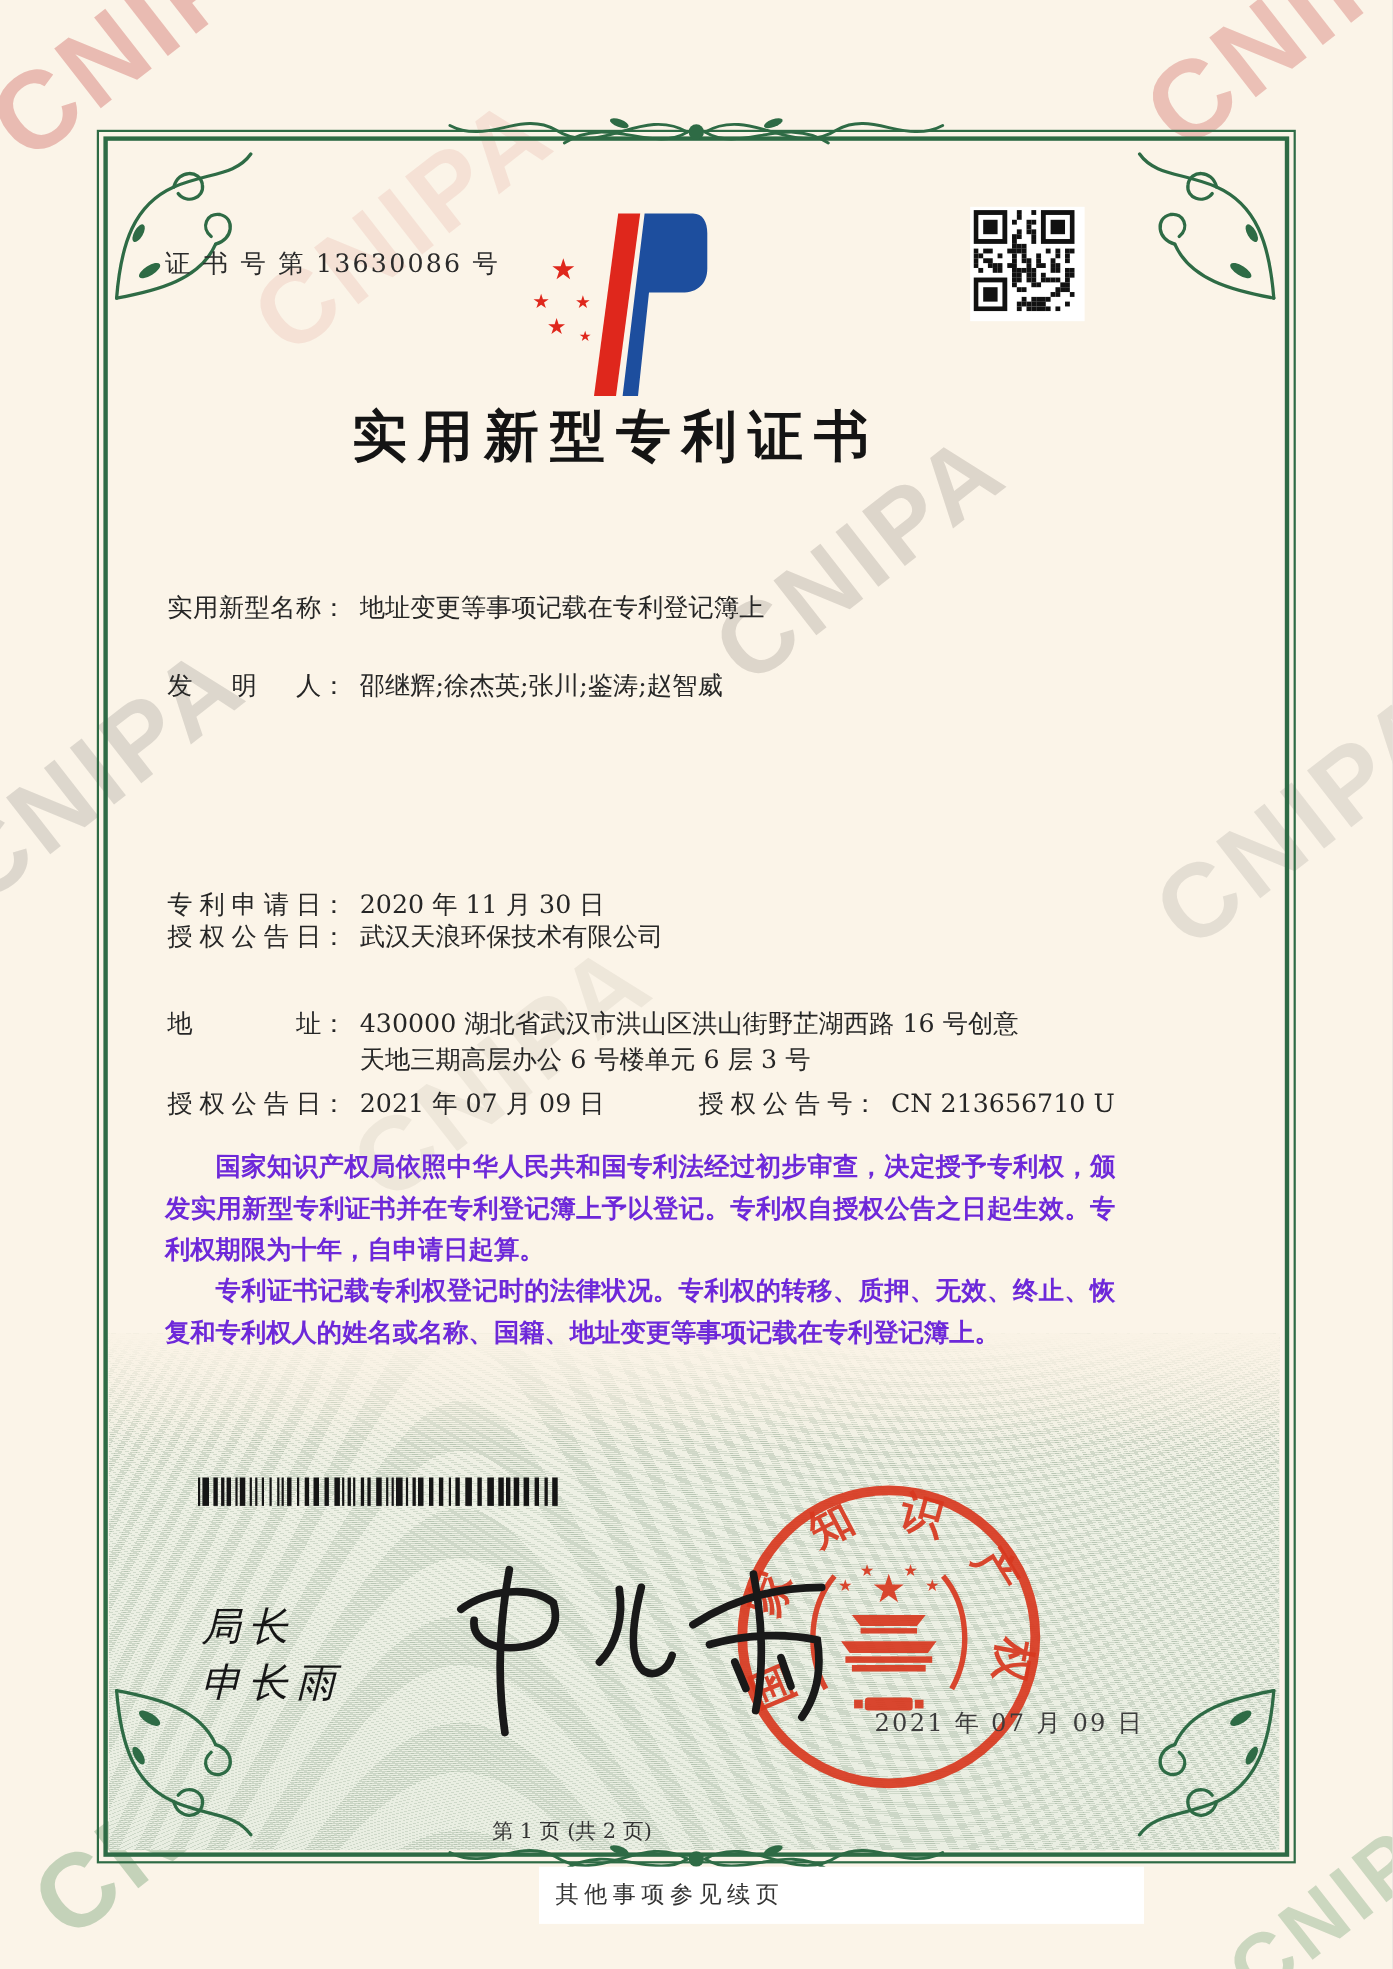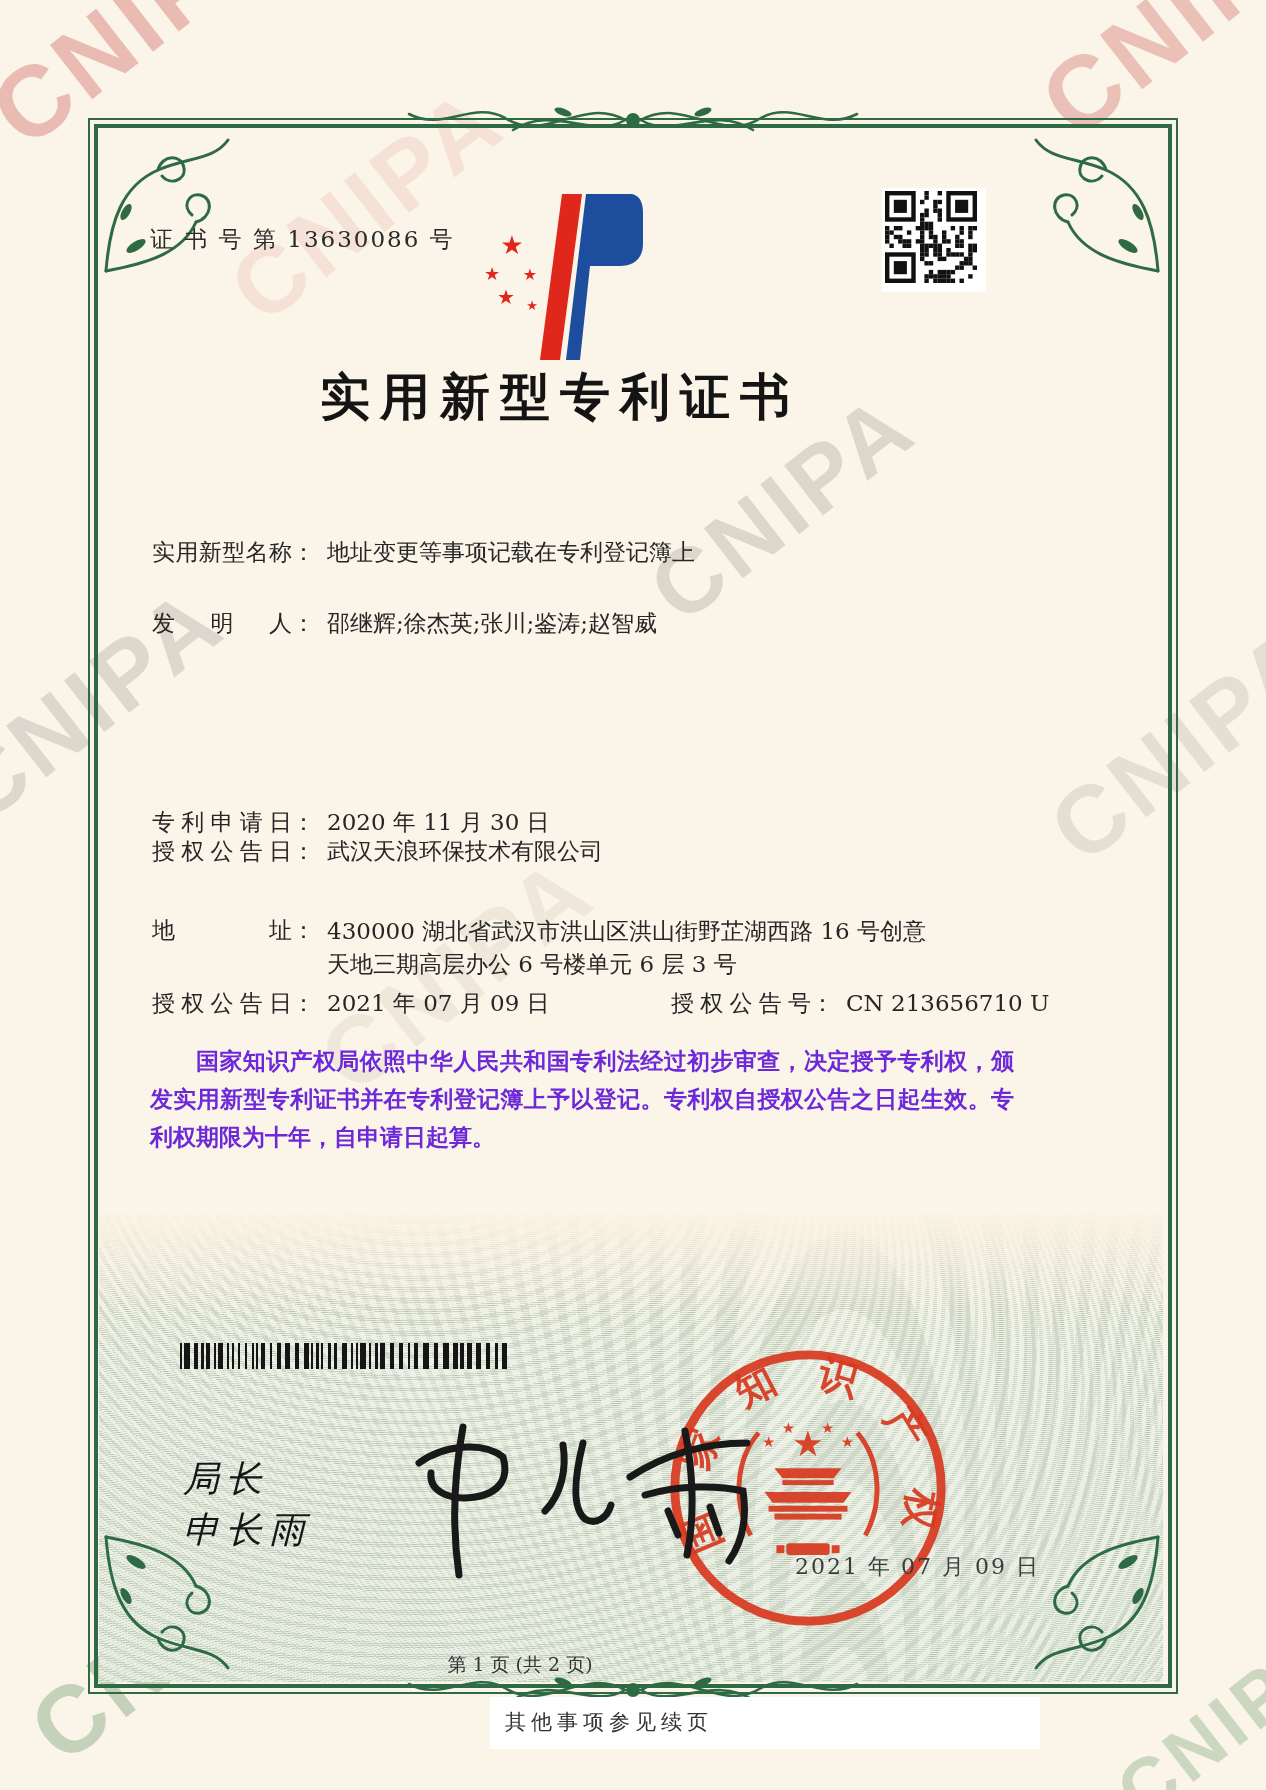"授权公告号： CN 213656710 U" .g2 { margin-left: 36px -> none }
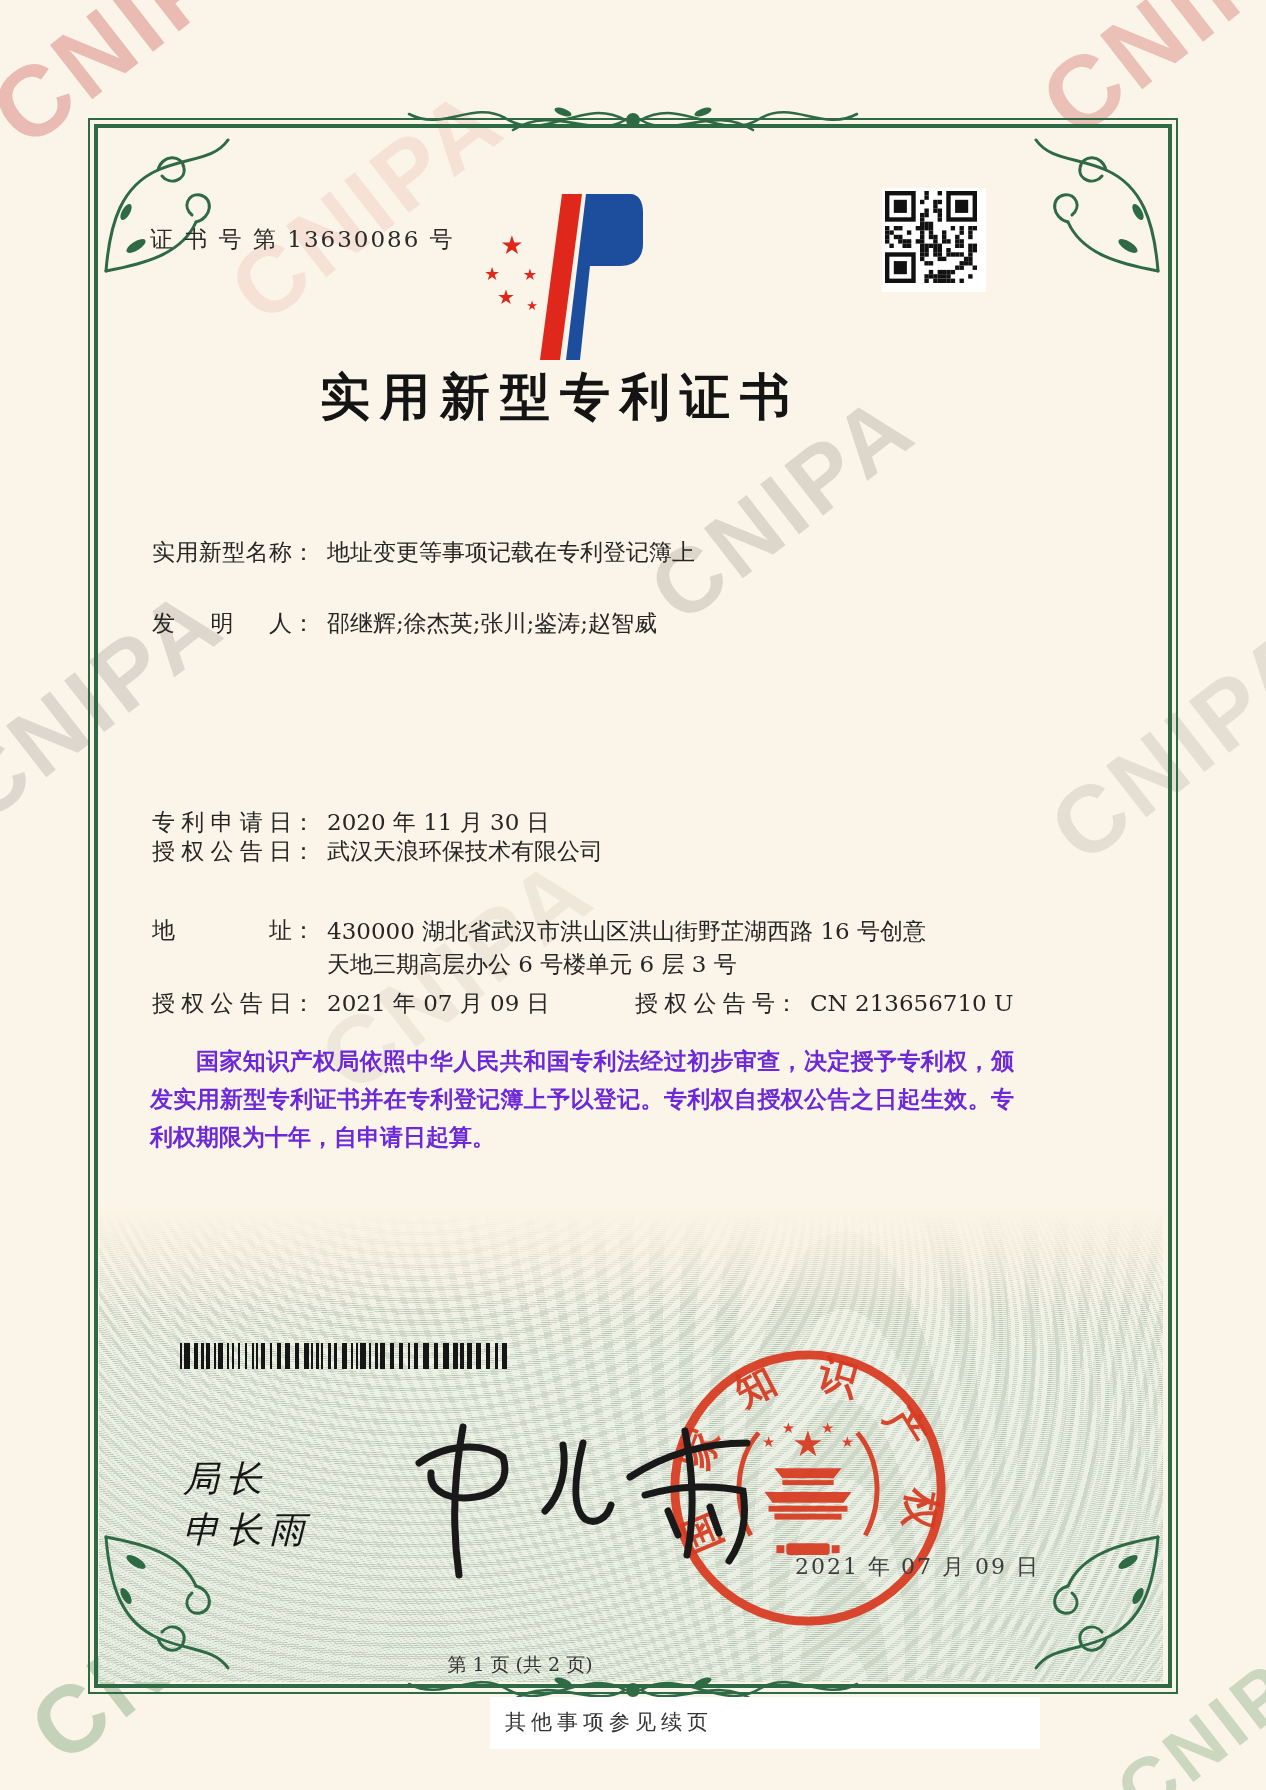"专利证书记载专利权登记时的法律状况。专利权的转移、质押、无效、终止、恢复和专利权" p { html: none -> <p>专利证书记载专利权登记时的法律状况。专利权的转移、质押、无效、终止、恢复和专利权人的姓名或名称、国籍、地址变更等事项记载在专利登记簿上。</p> }
